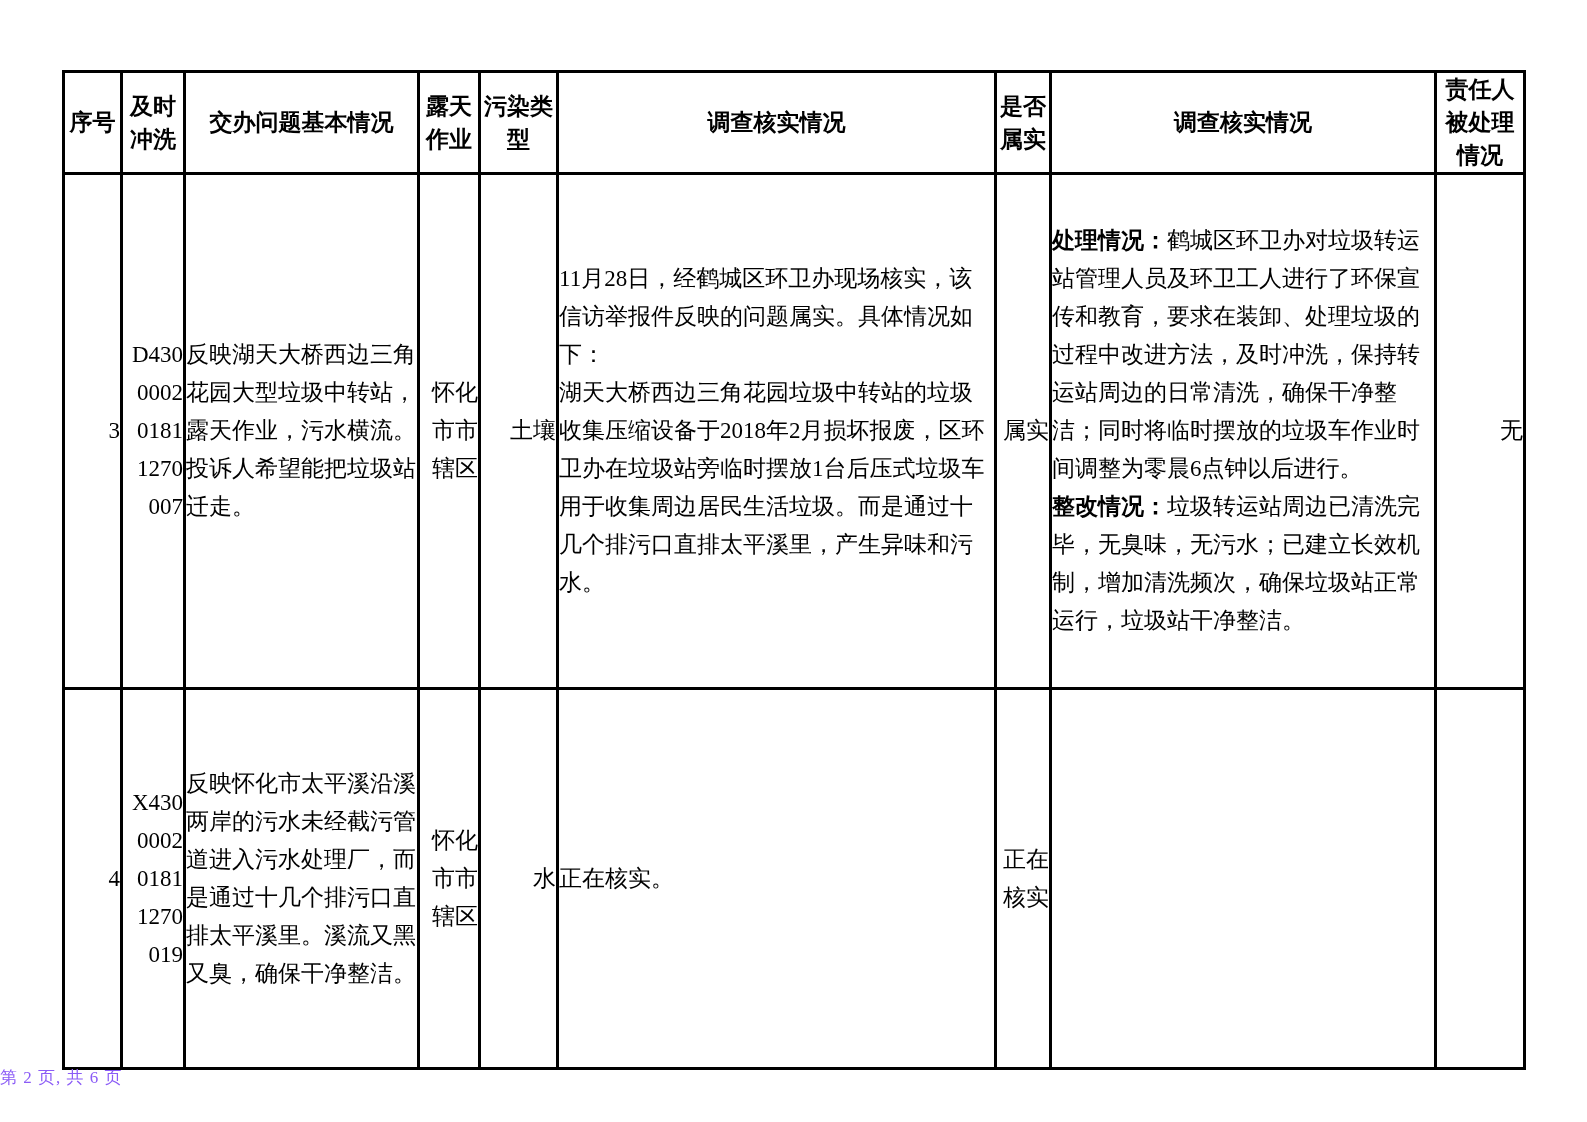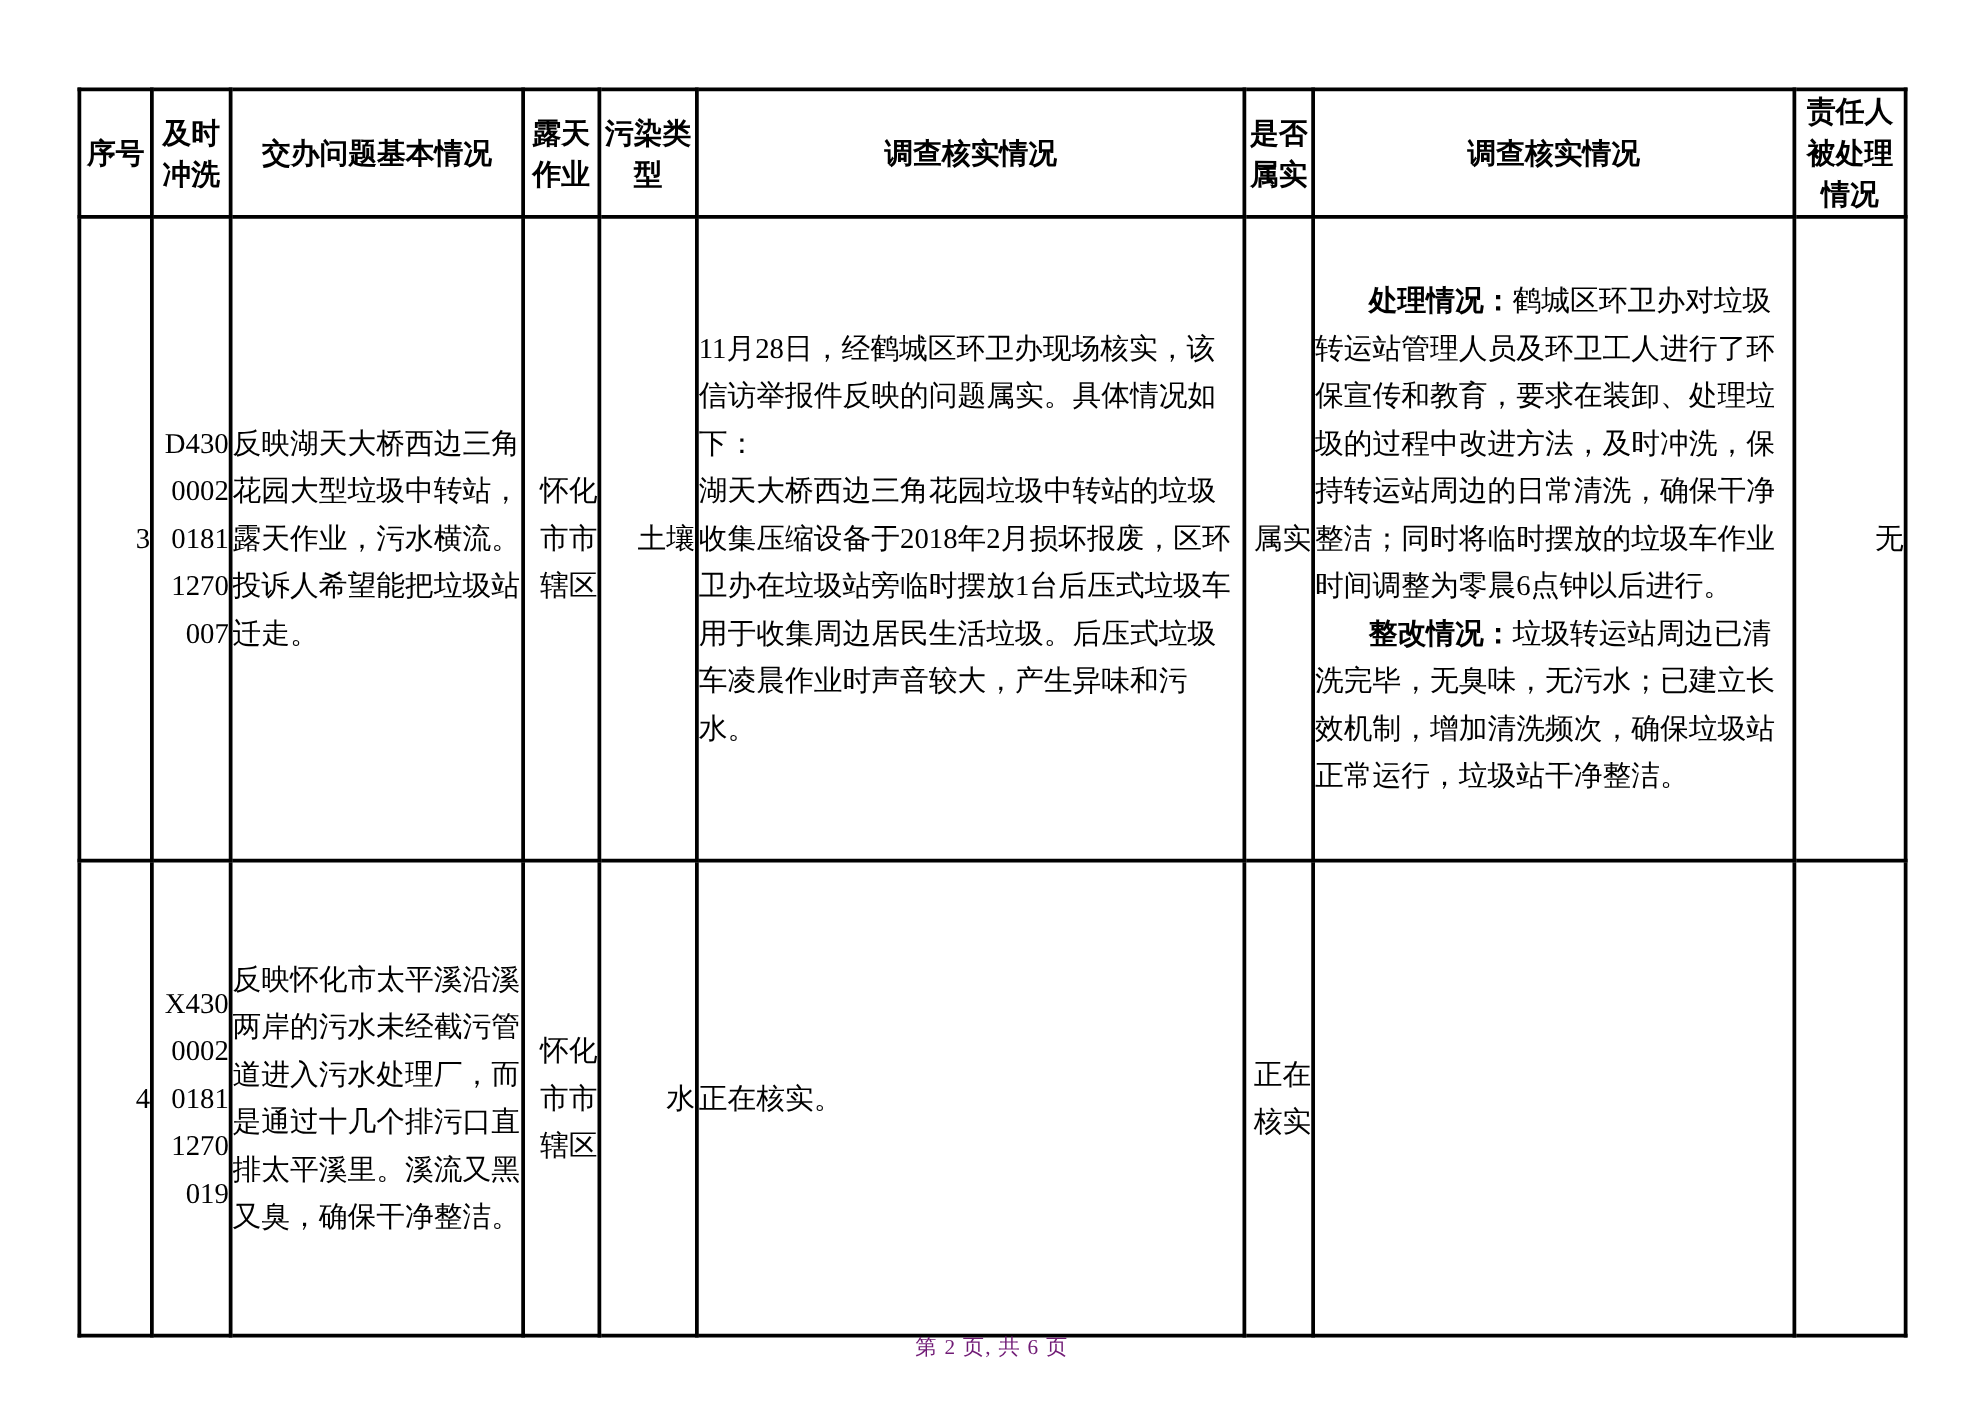"处理情况：" .c-left-wrap b { margin-left: 43px -> none }
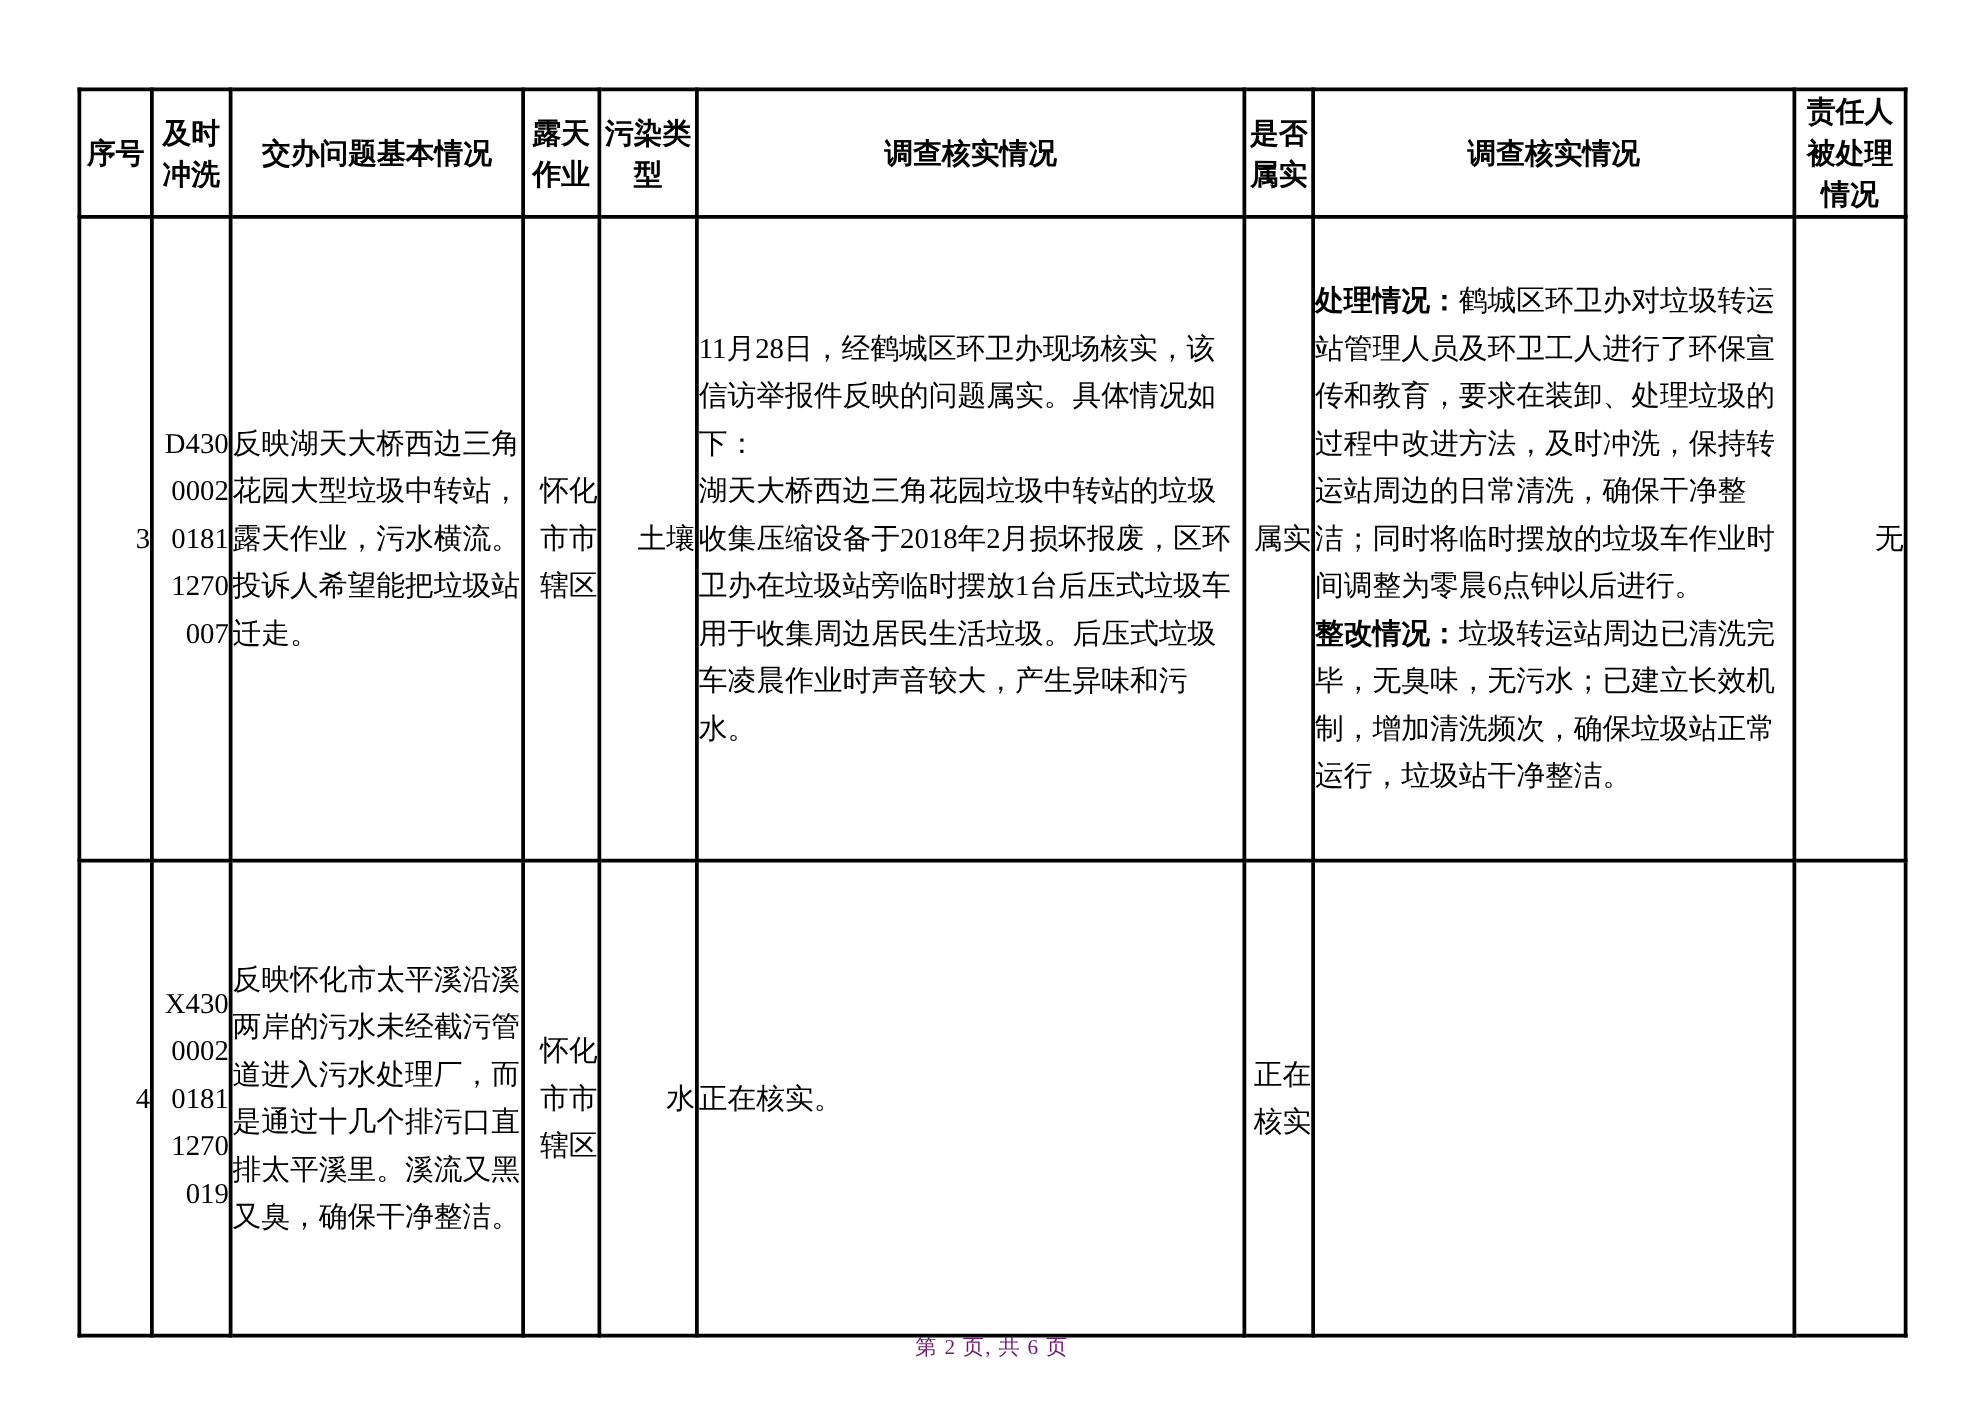"11月28日，经鹤城区环卫办现场核实，该信访举报件反映的问题属实。具体情况如下：" td.c-left { text: 后压式垃圾车凌晨作业时声音较大 -> 而是通过十几个排污口直排太平溪里 }
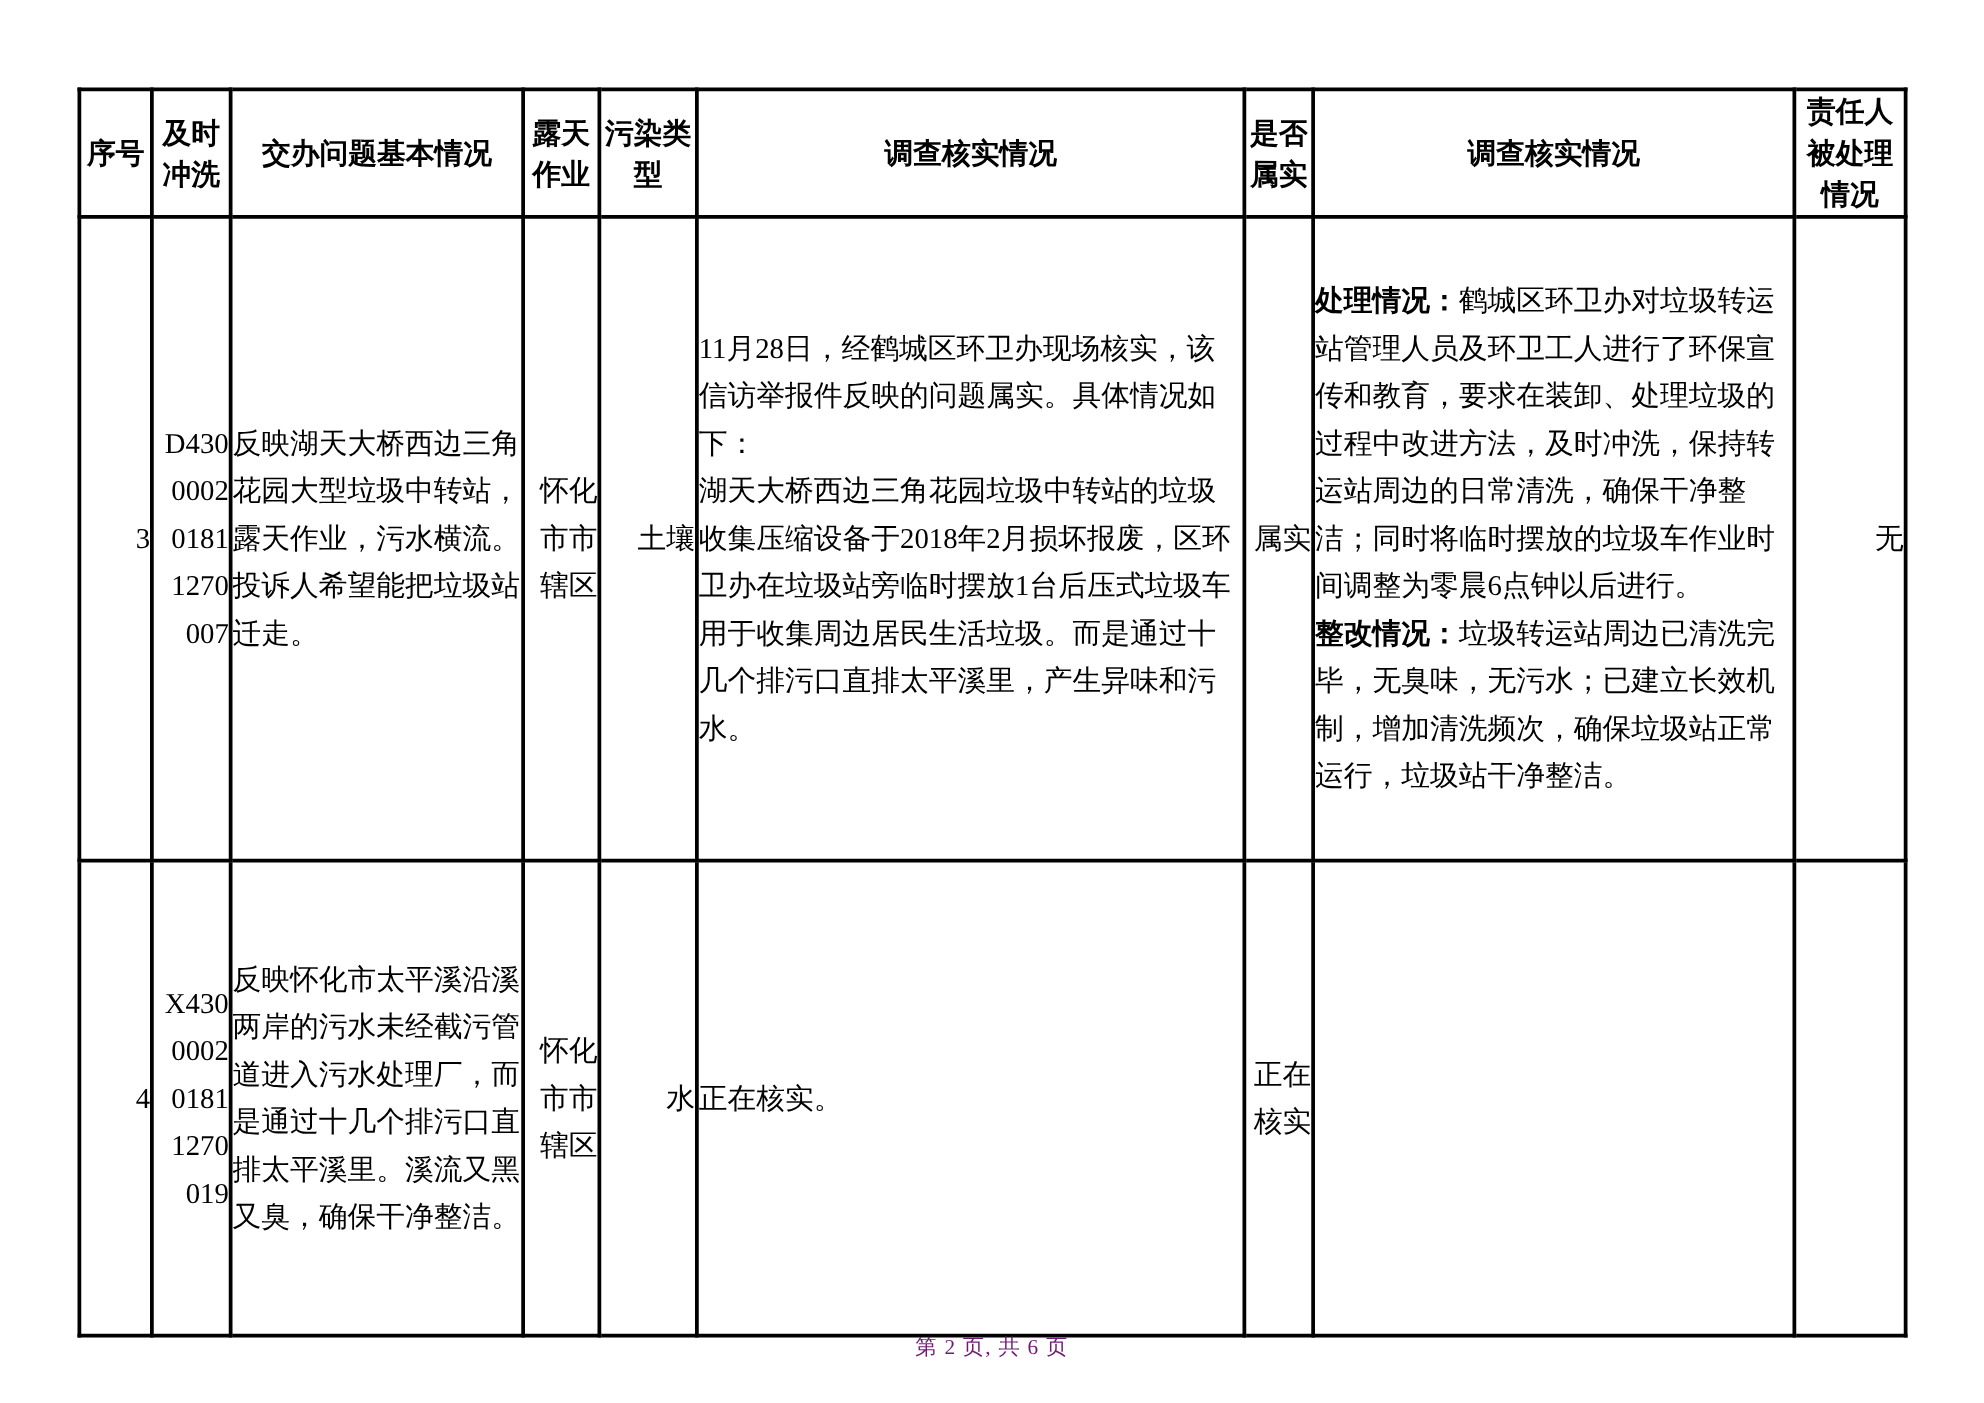"第 2 页, 共 6" .page-footer { color: #701a75 -> #8b5cf6; text-align: center -> none }
